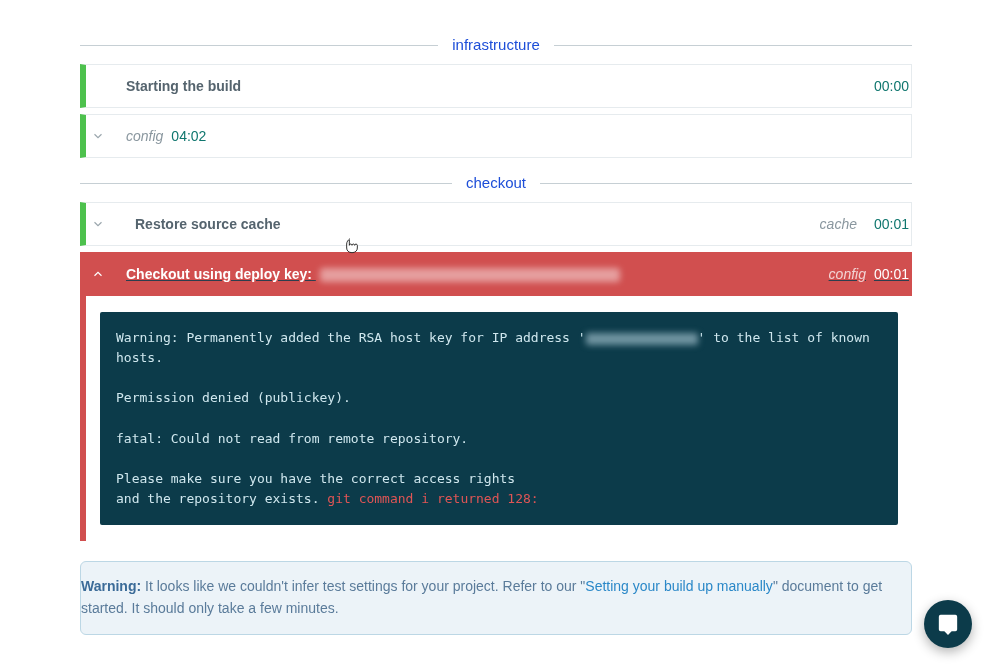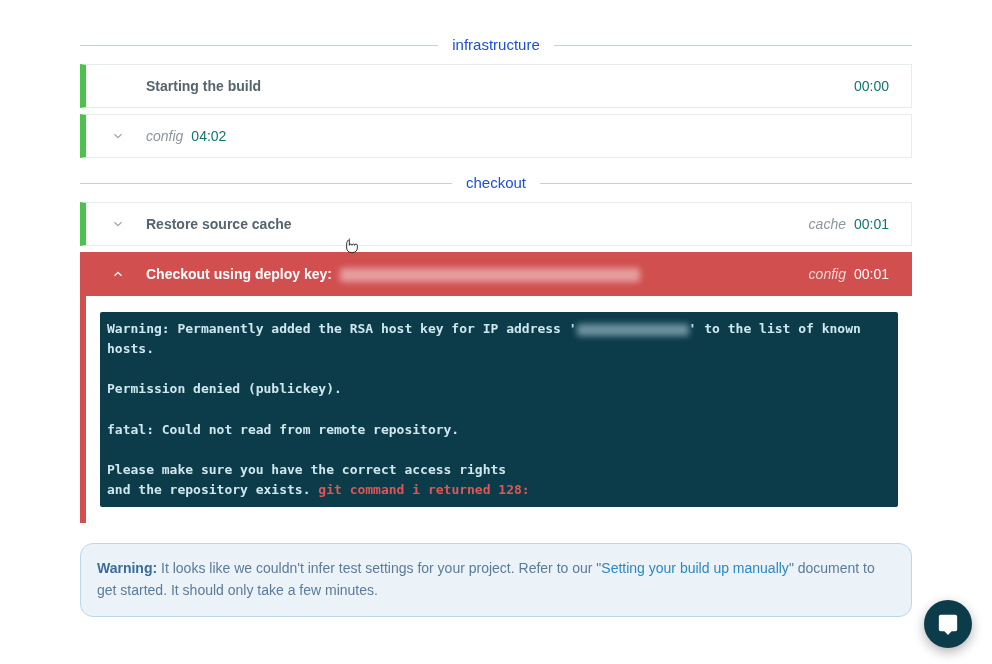"Starting the build" .step { padding: 0 22px -> 0 2px }
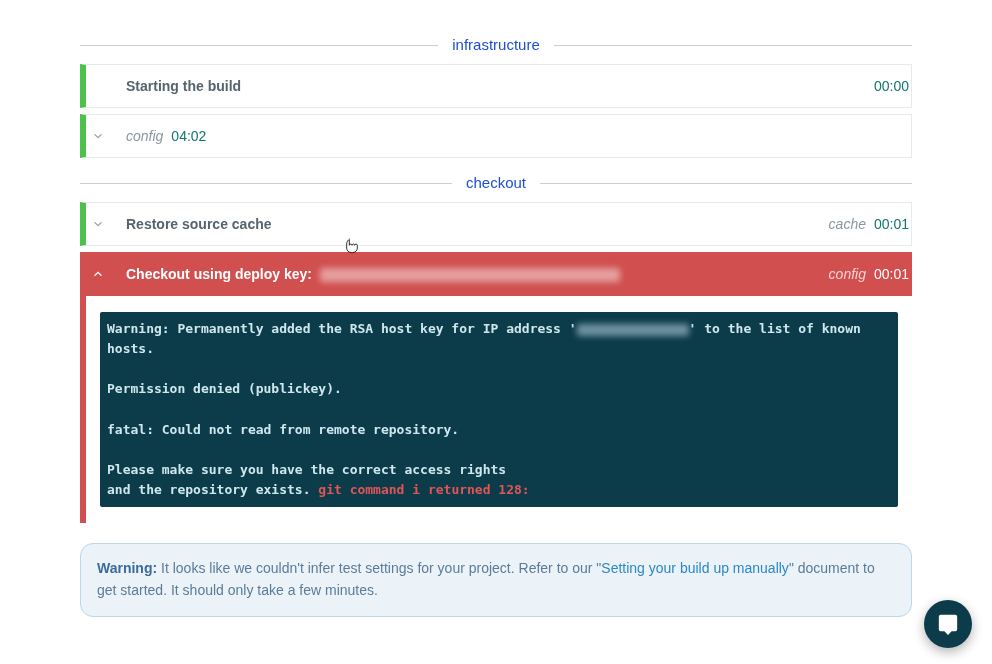"Restore source cache" div.step { gap: none -> 9px }
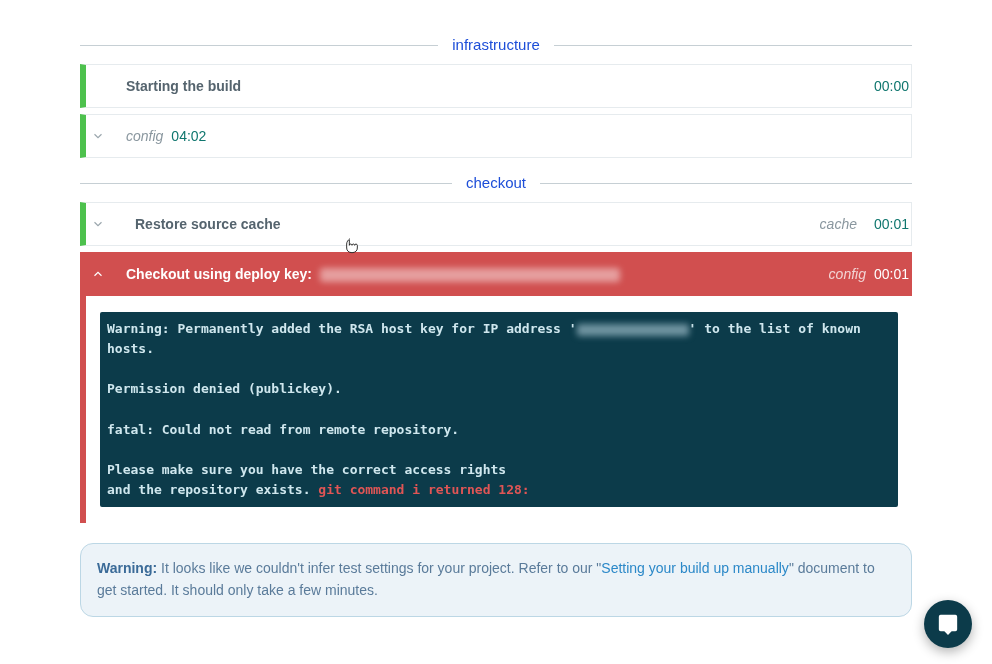"Checkout using deploy key:" .step.error { text-decoration: none -> underline }
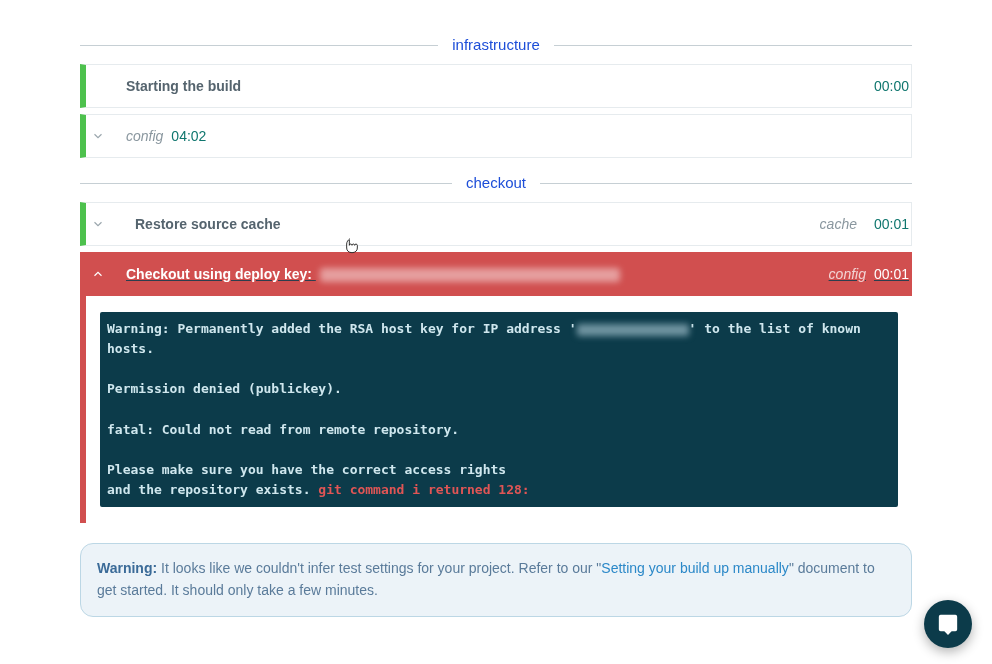"Warning: Permanently added the RSA" pre.console { font-weight: bold -> none; padding: 7px -> 16px }
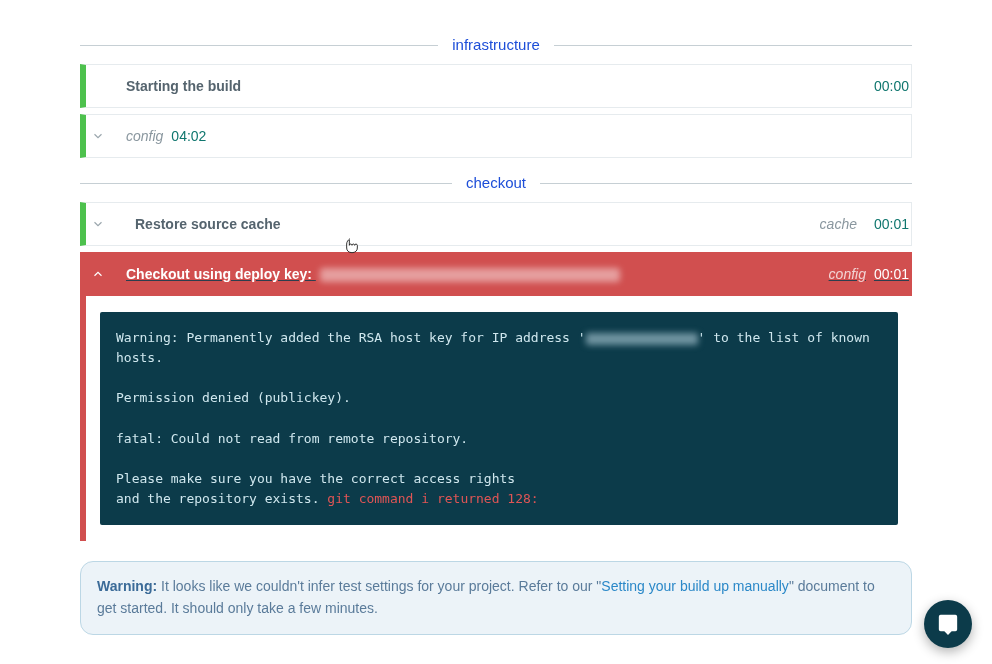"Warning: It looks like we" .infobox { border-radius: 13px -> 6px; padding: 14px 16px -> 14px 0 }
